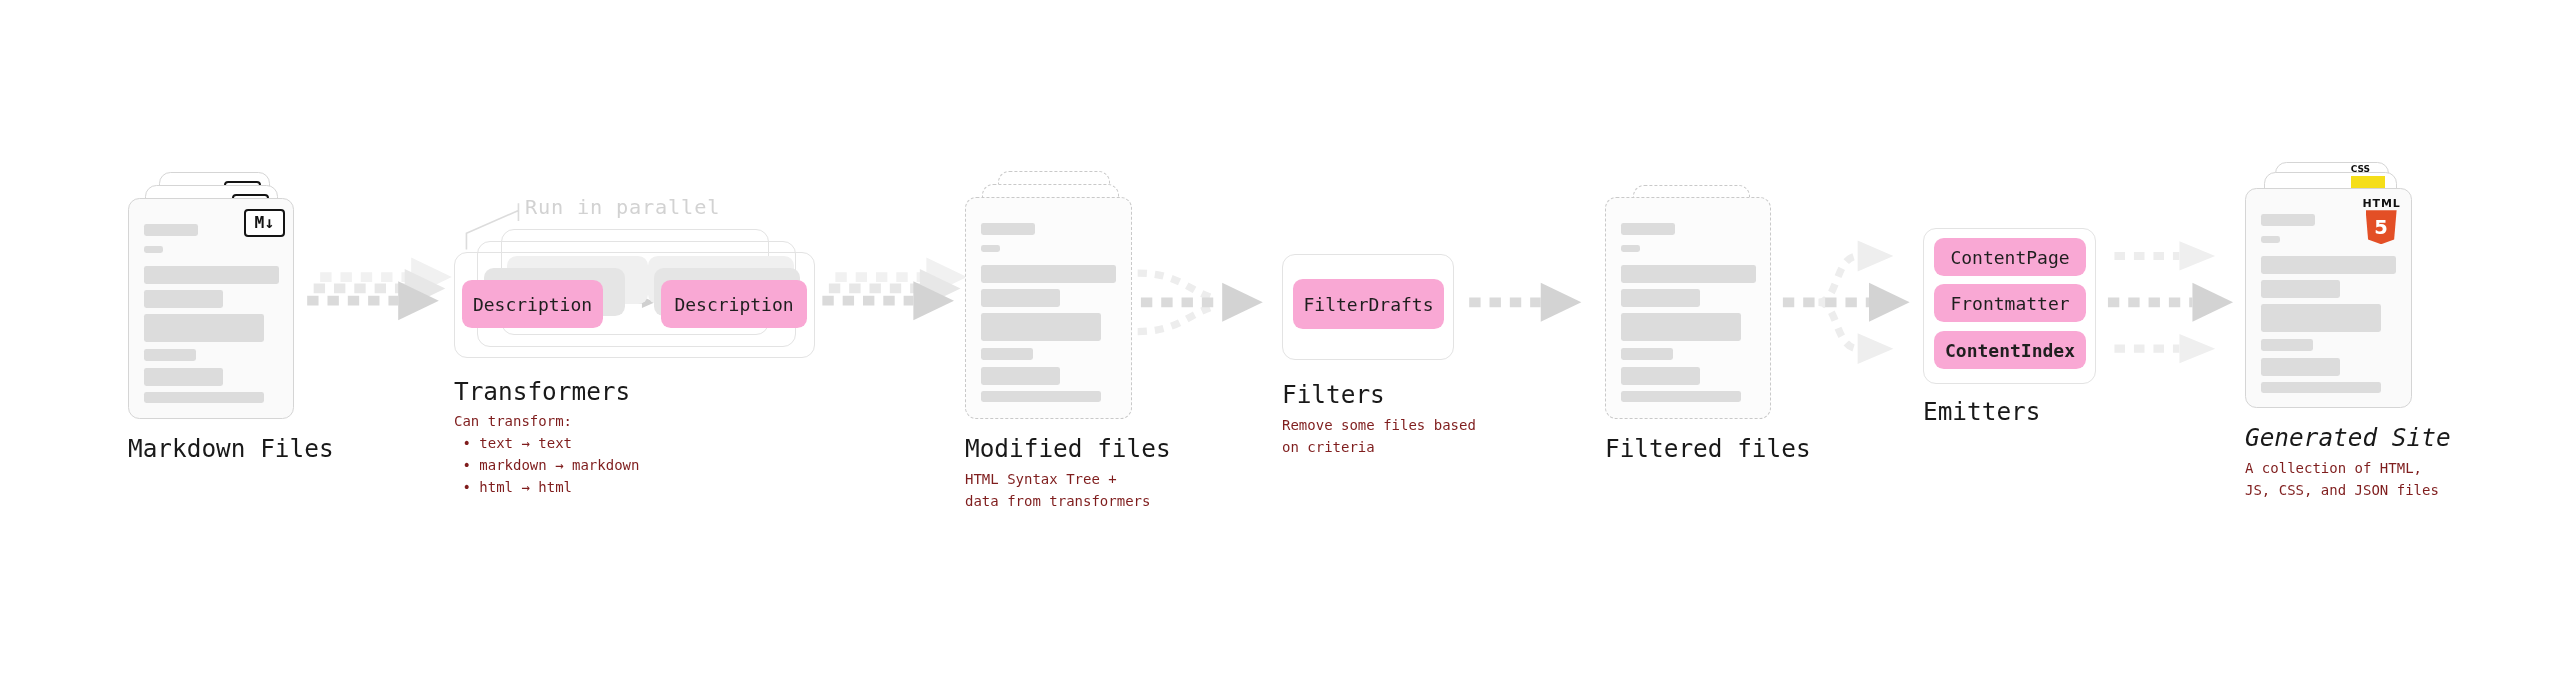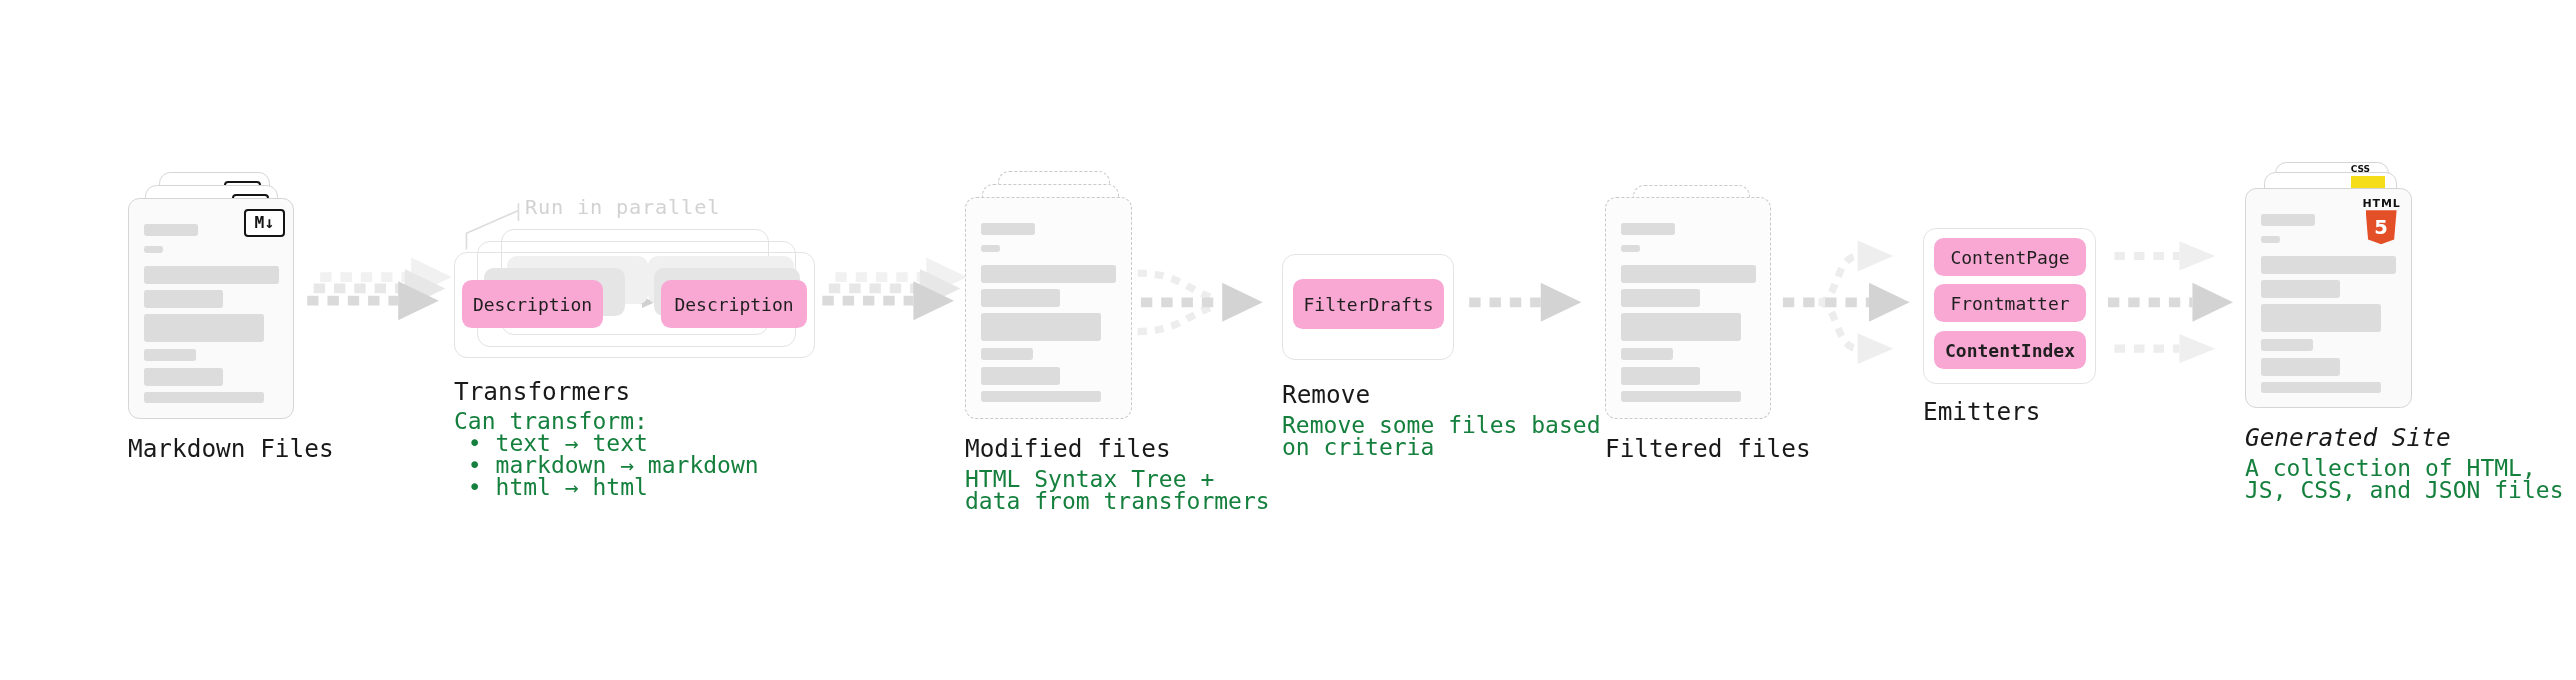"Remove" div.title { text: Remove -> Filters }
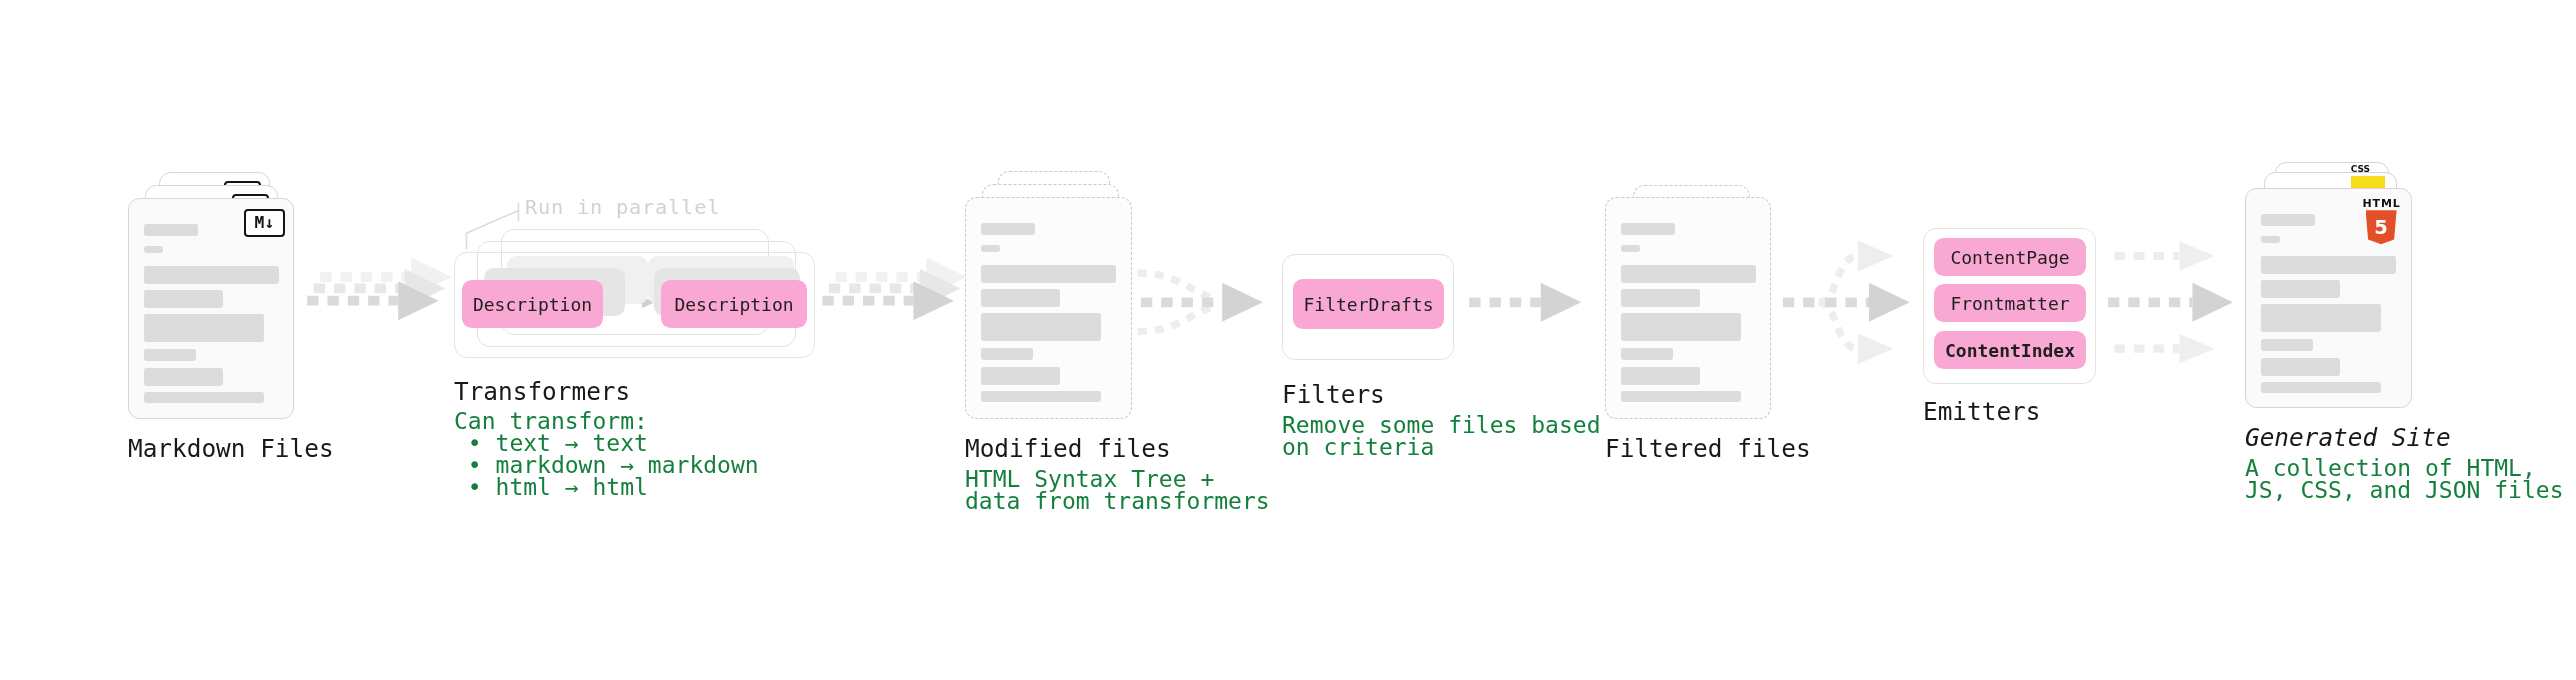"Can transform:" .desc { color: #15803d -> #7f1d1d; font-size: 23px -> 14px }
